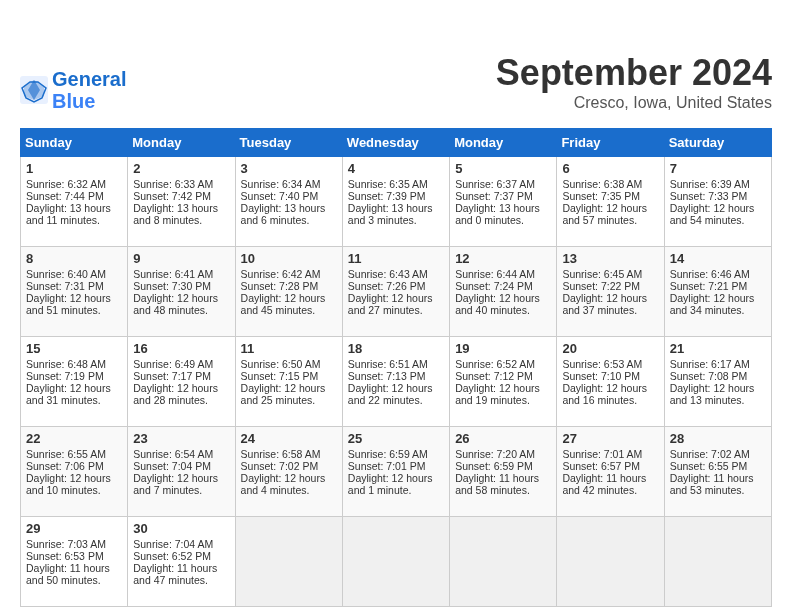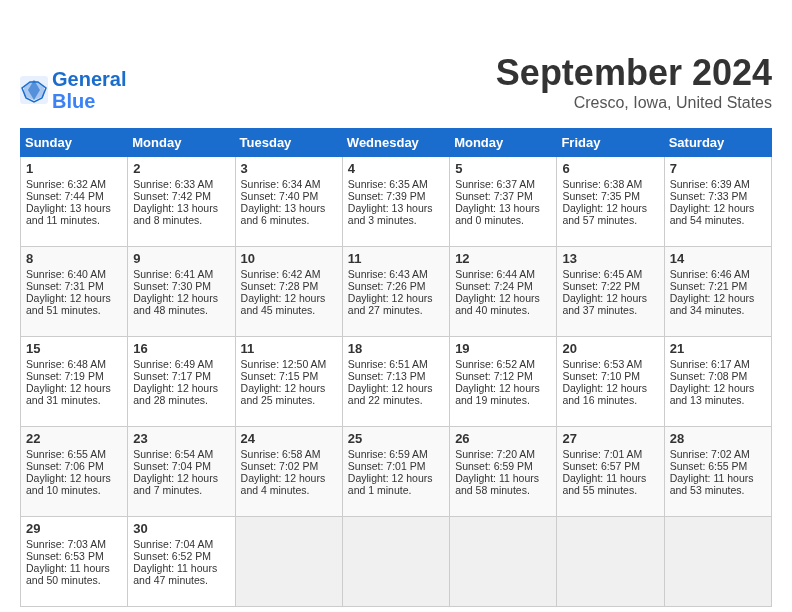"Sunrise: 12:50 AM" div { text: 12:50 -> 6:50 }
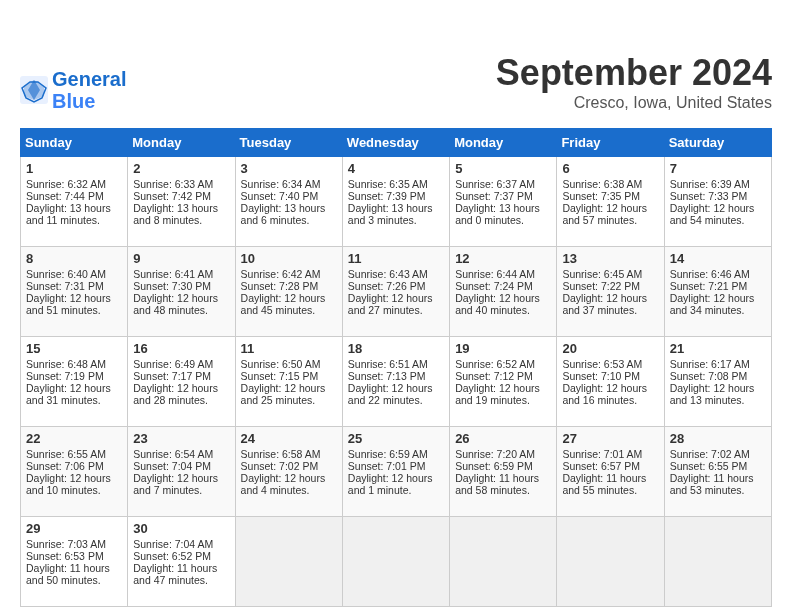"and 55 minutes." div { text: 55 -> 42 }
